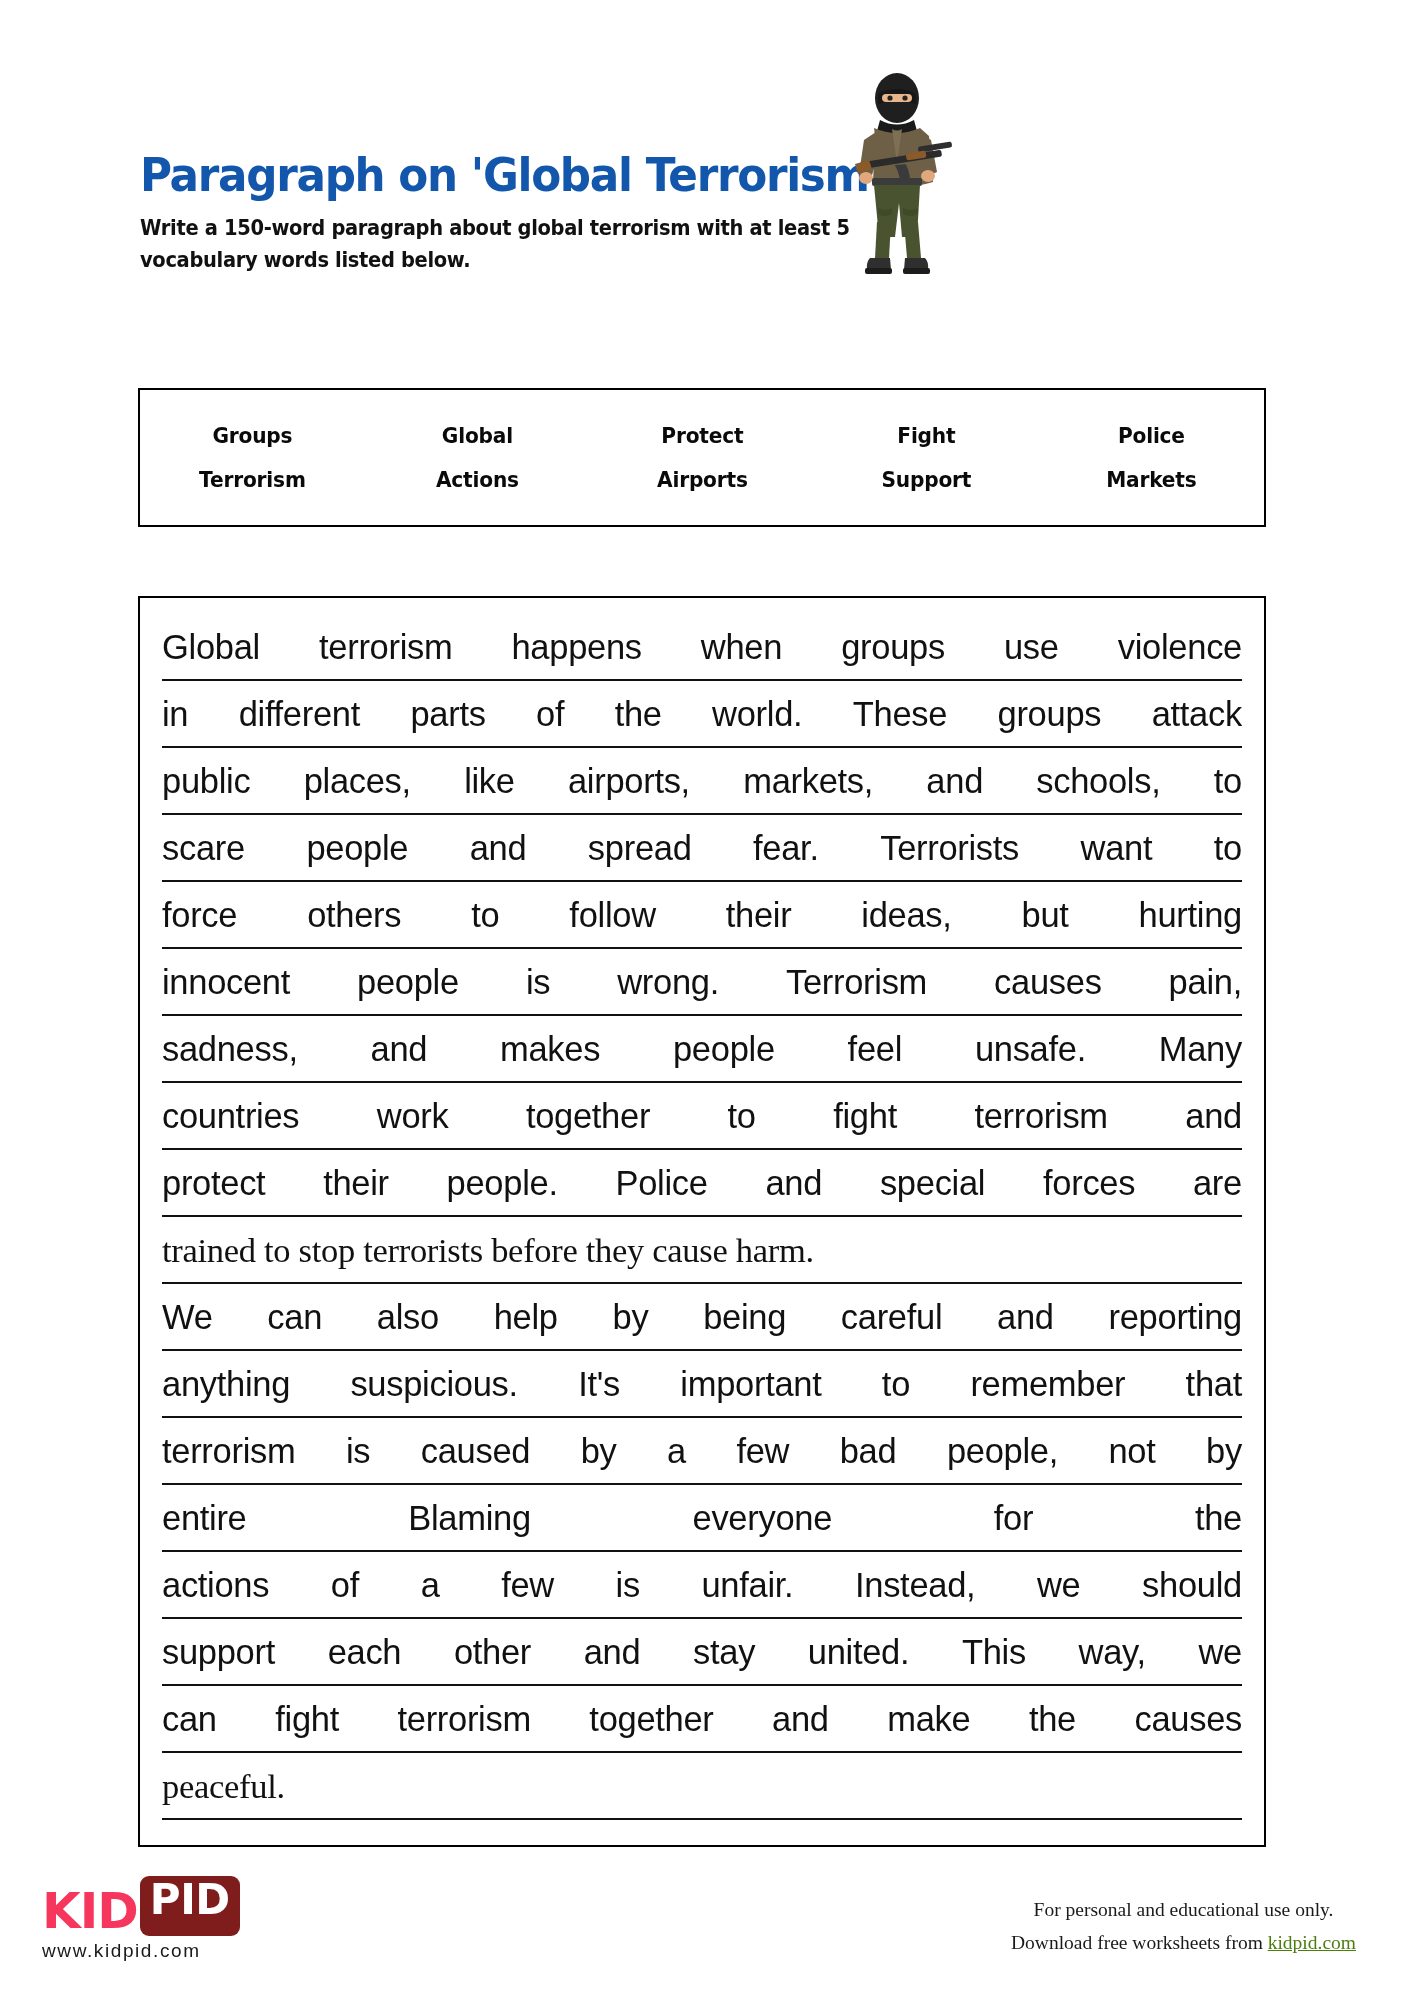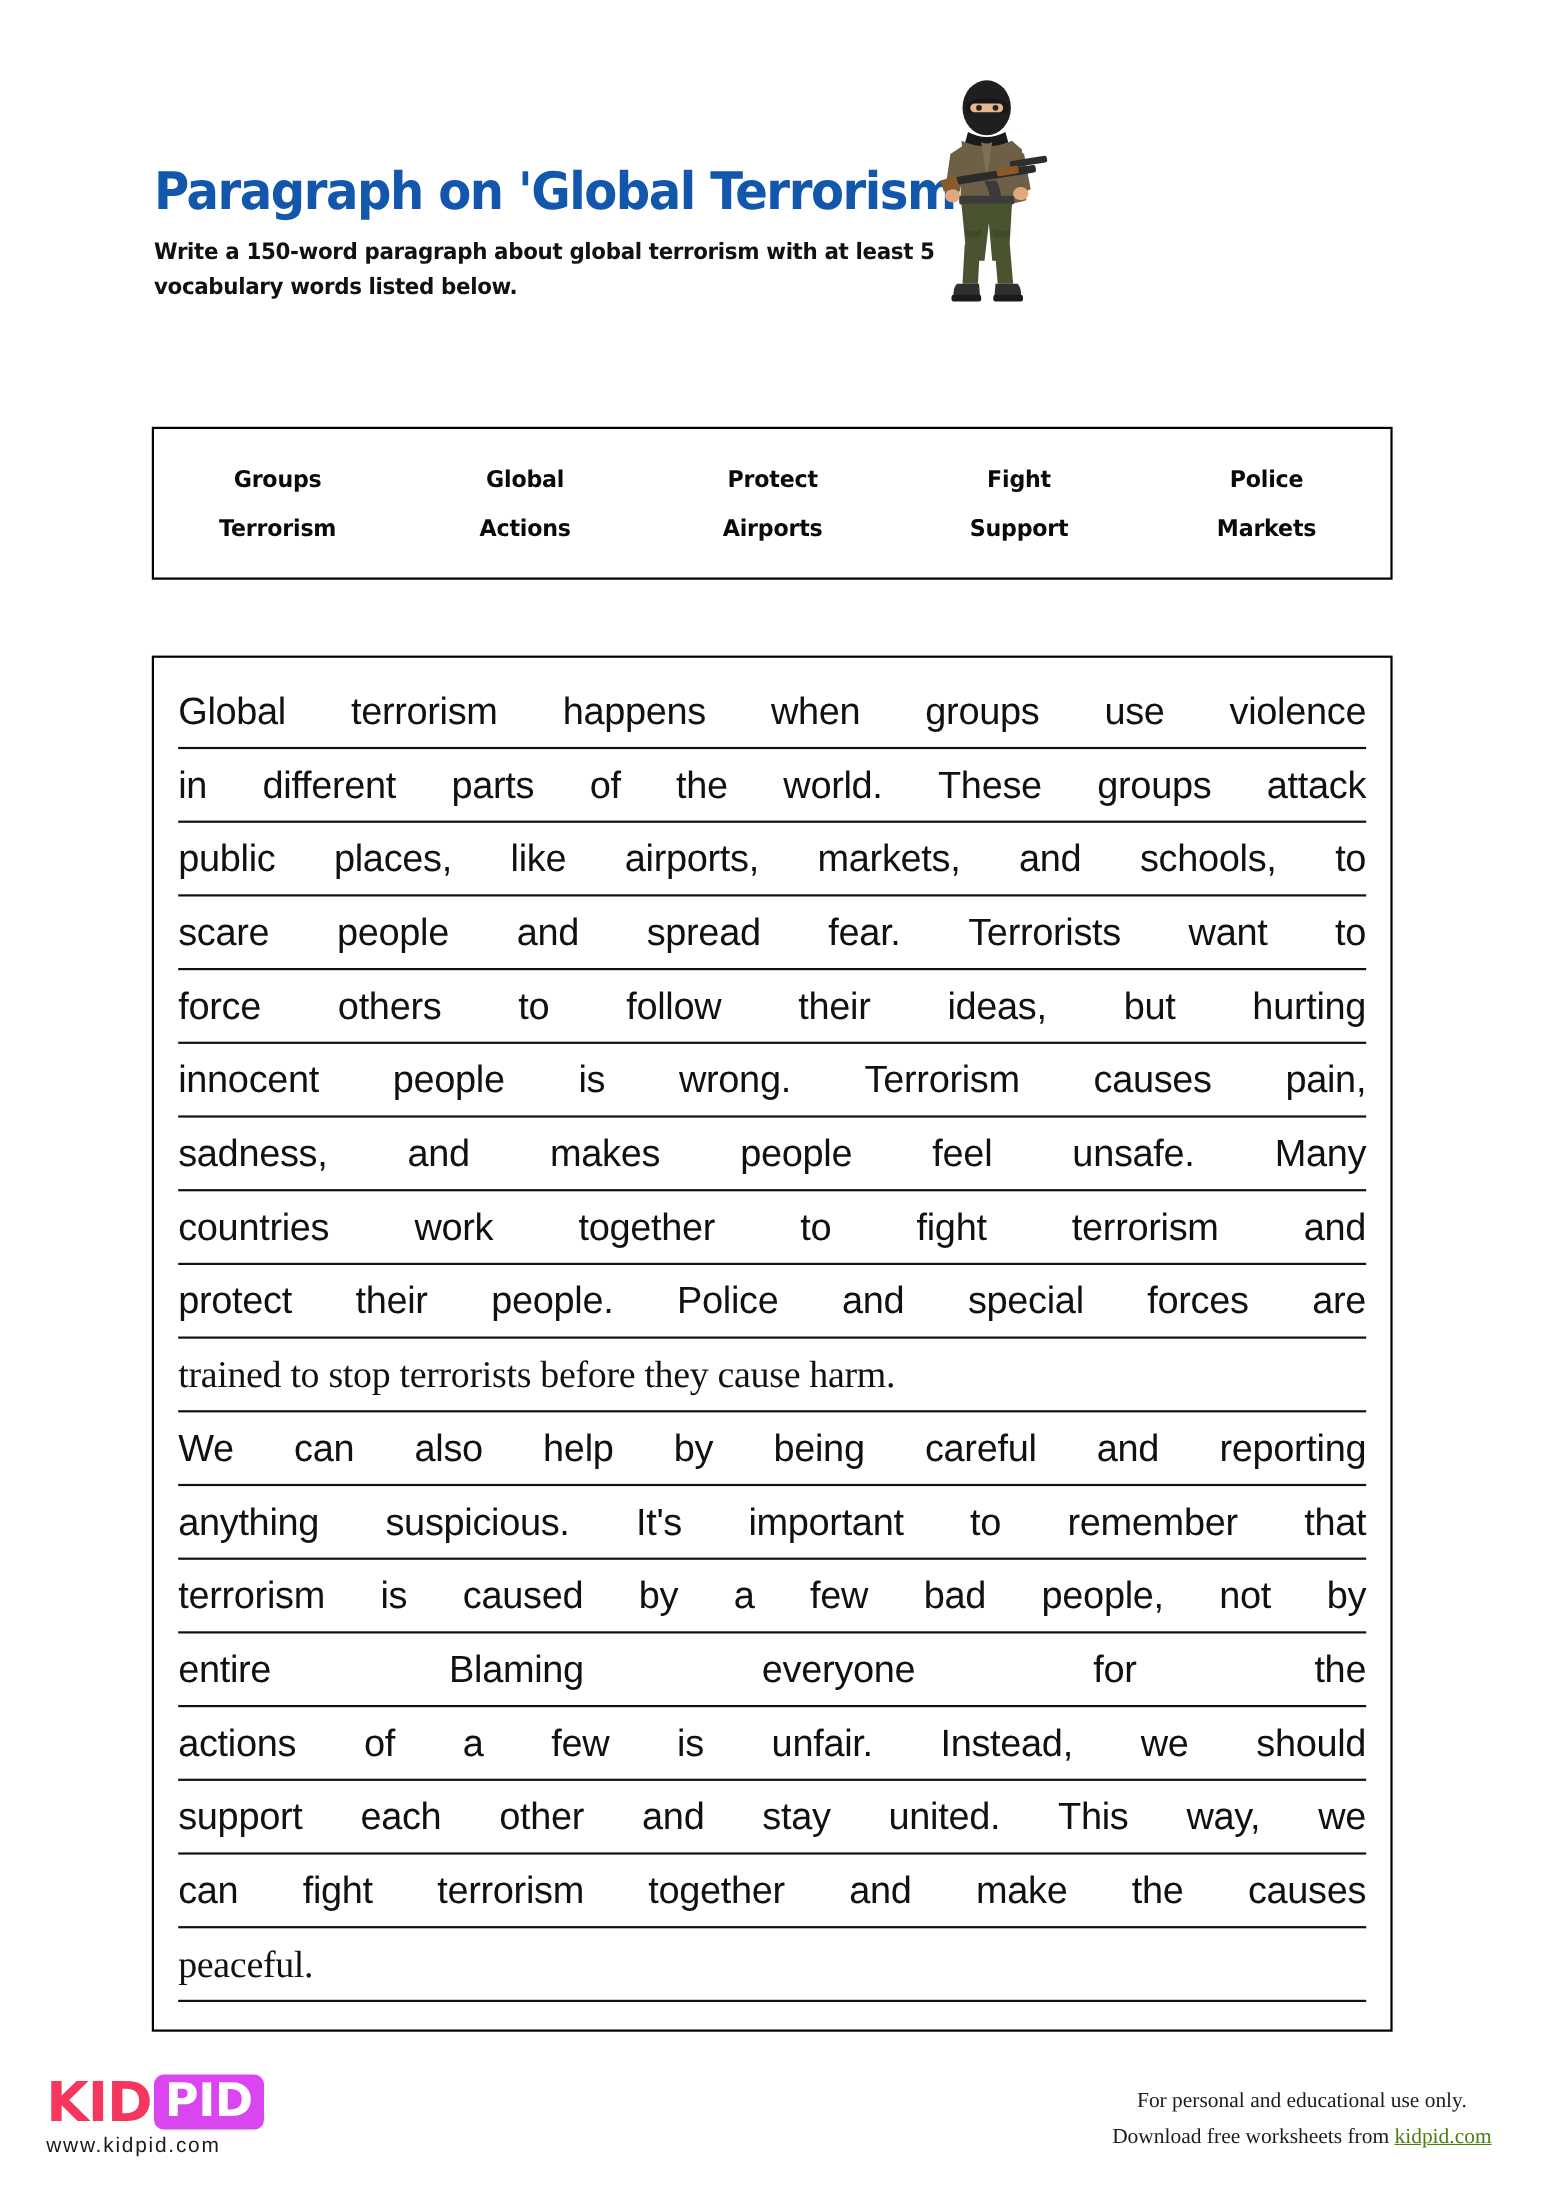"PID" .logo-pid-wrap { background: #d946ef -> #7f1d1d; padding: 3px 10px 5px 10px -> 3px 10px 15px 10px }
